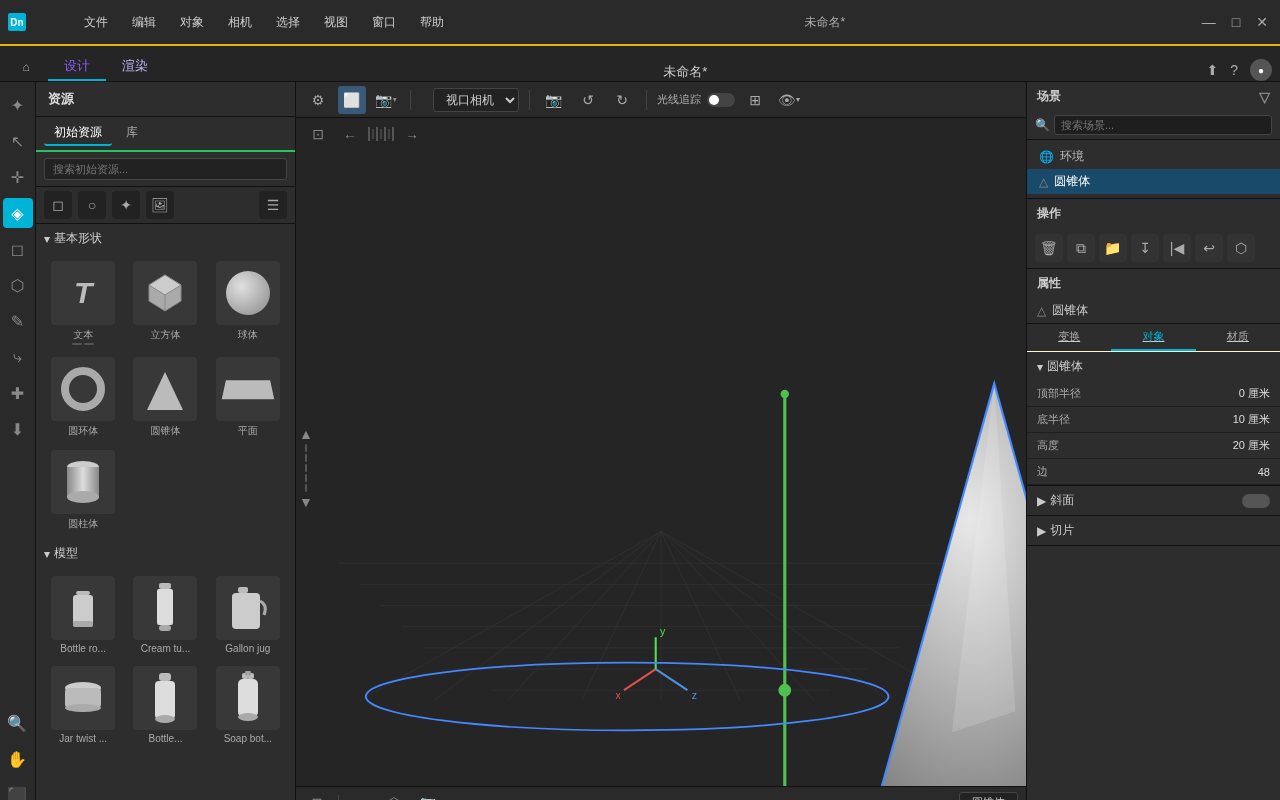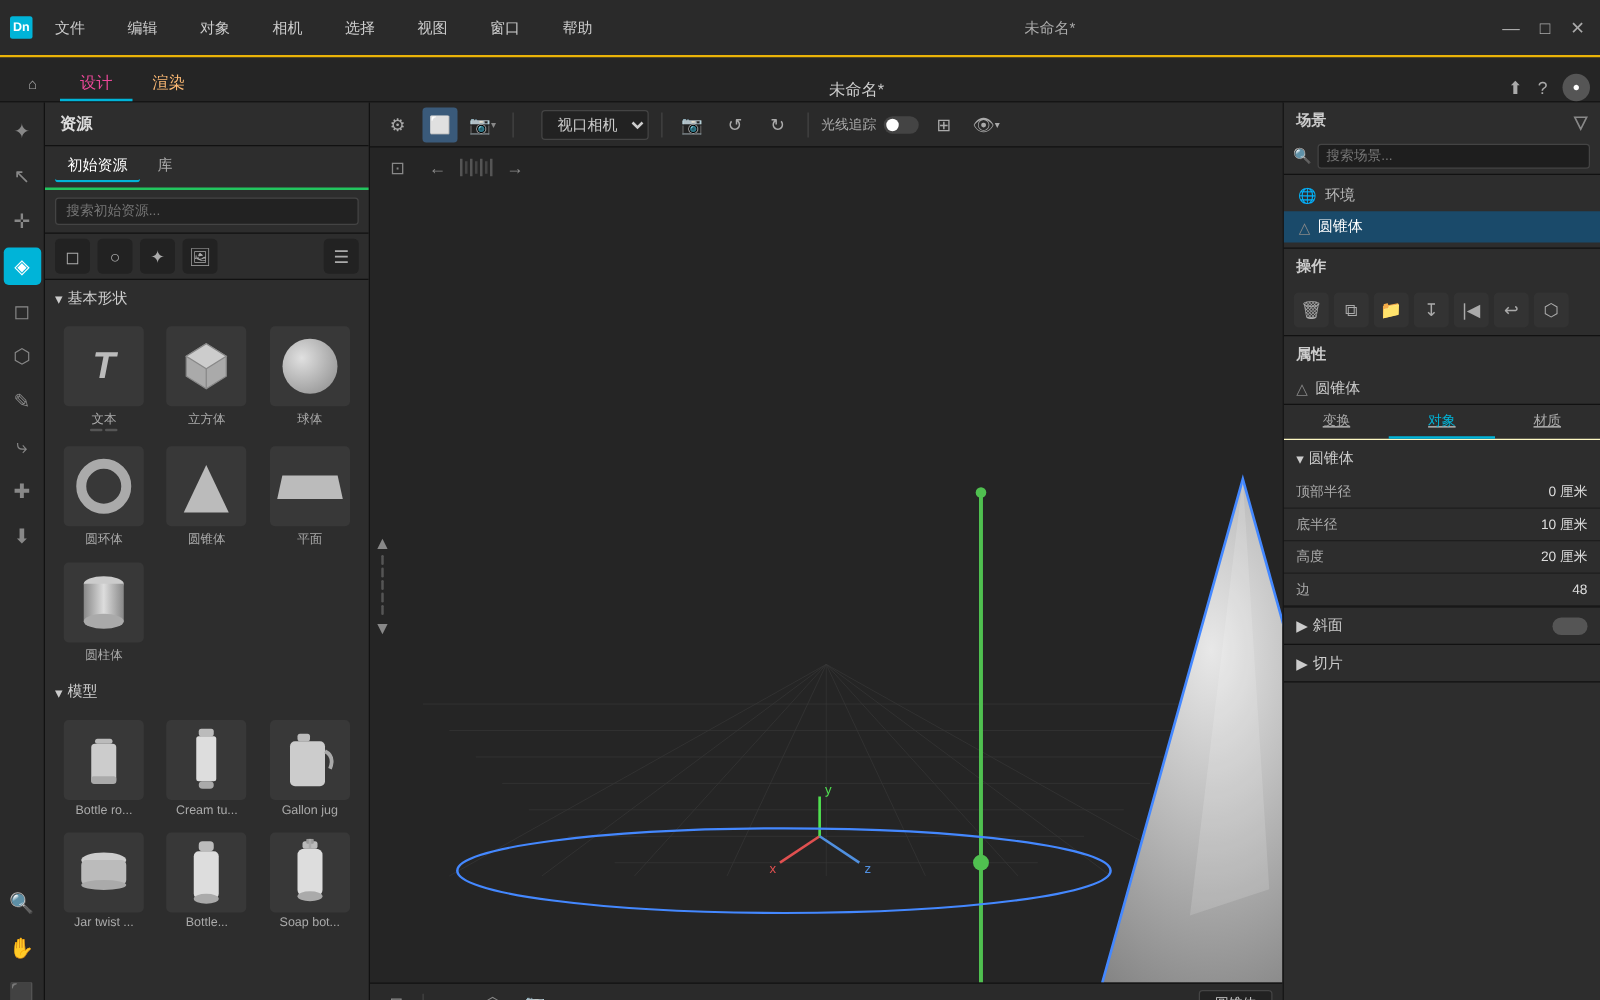"文件" .titlebar-menu { gap: 18px -> 8px; margin-left: none -> 40px }
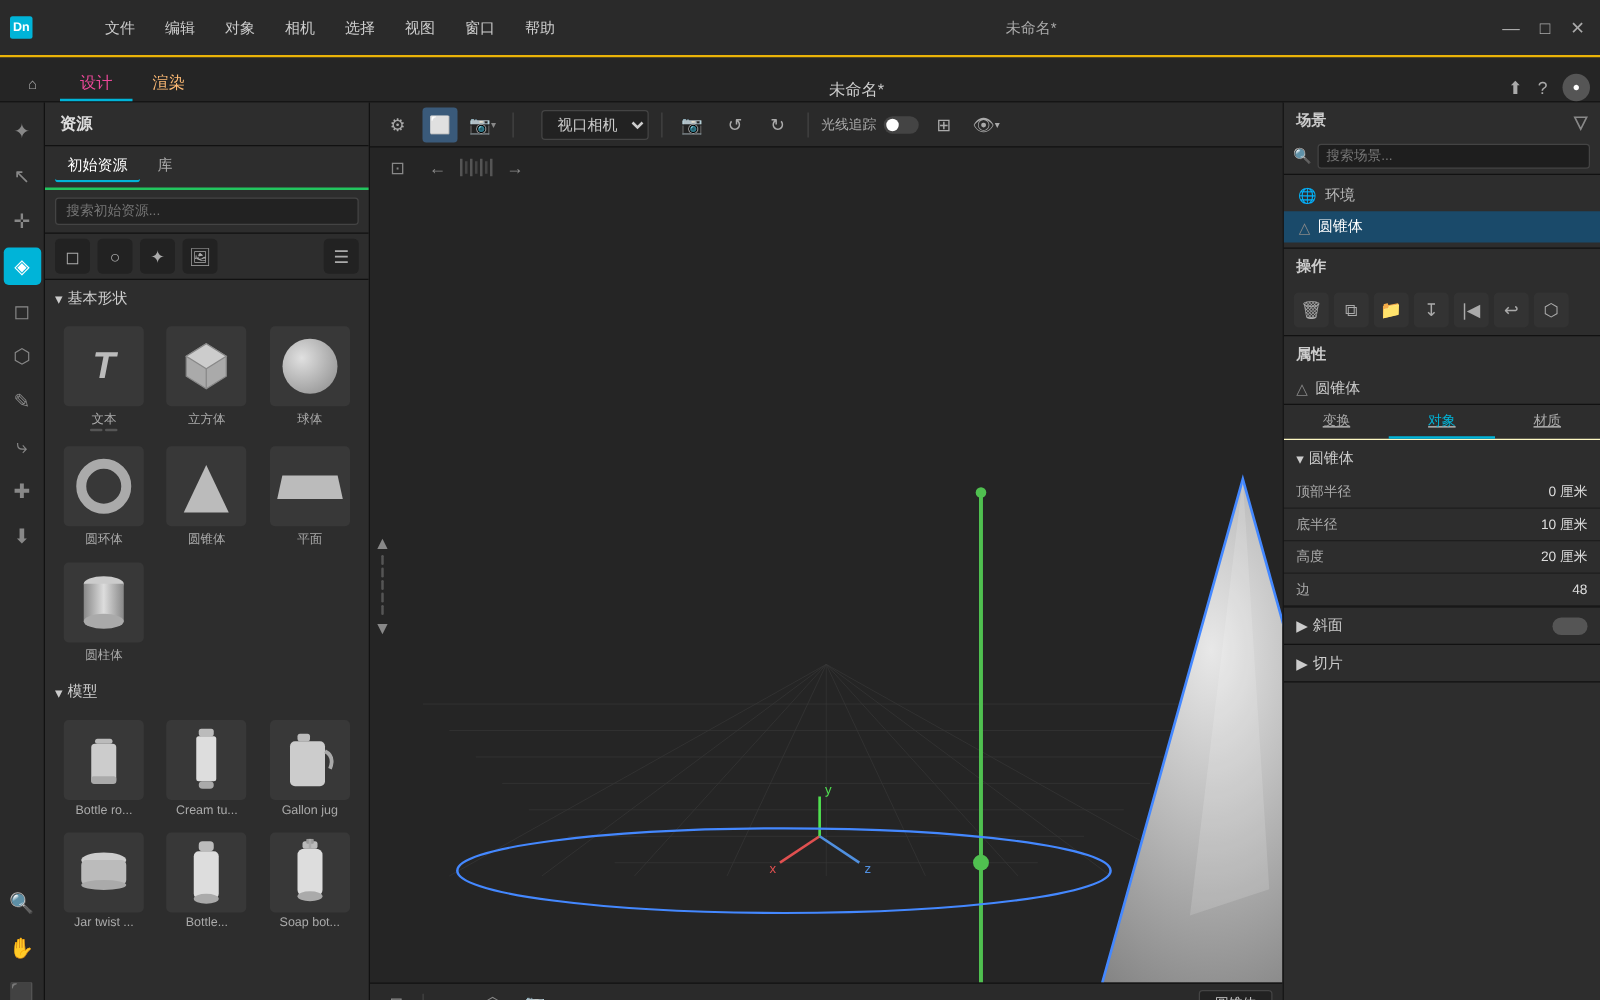"设计" .main-tab.active { color: #ec4899 -> #8b5cf6 }
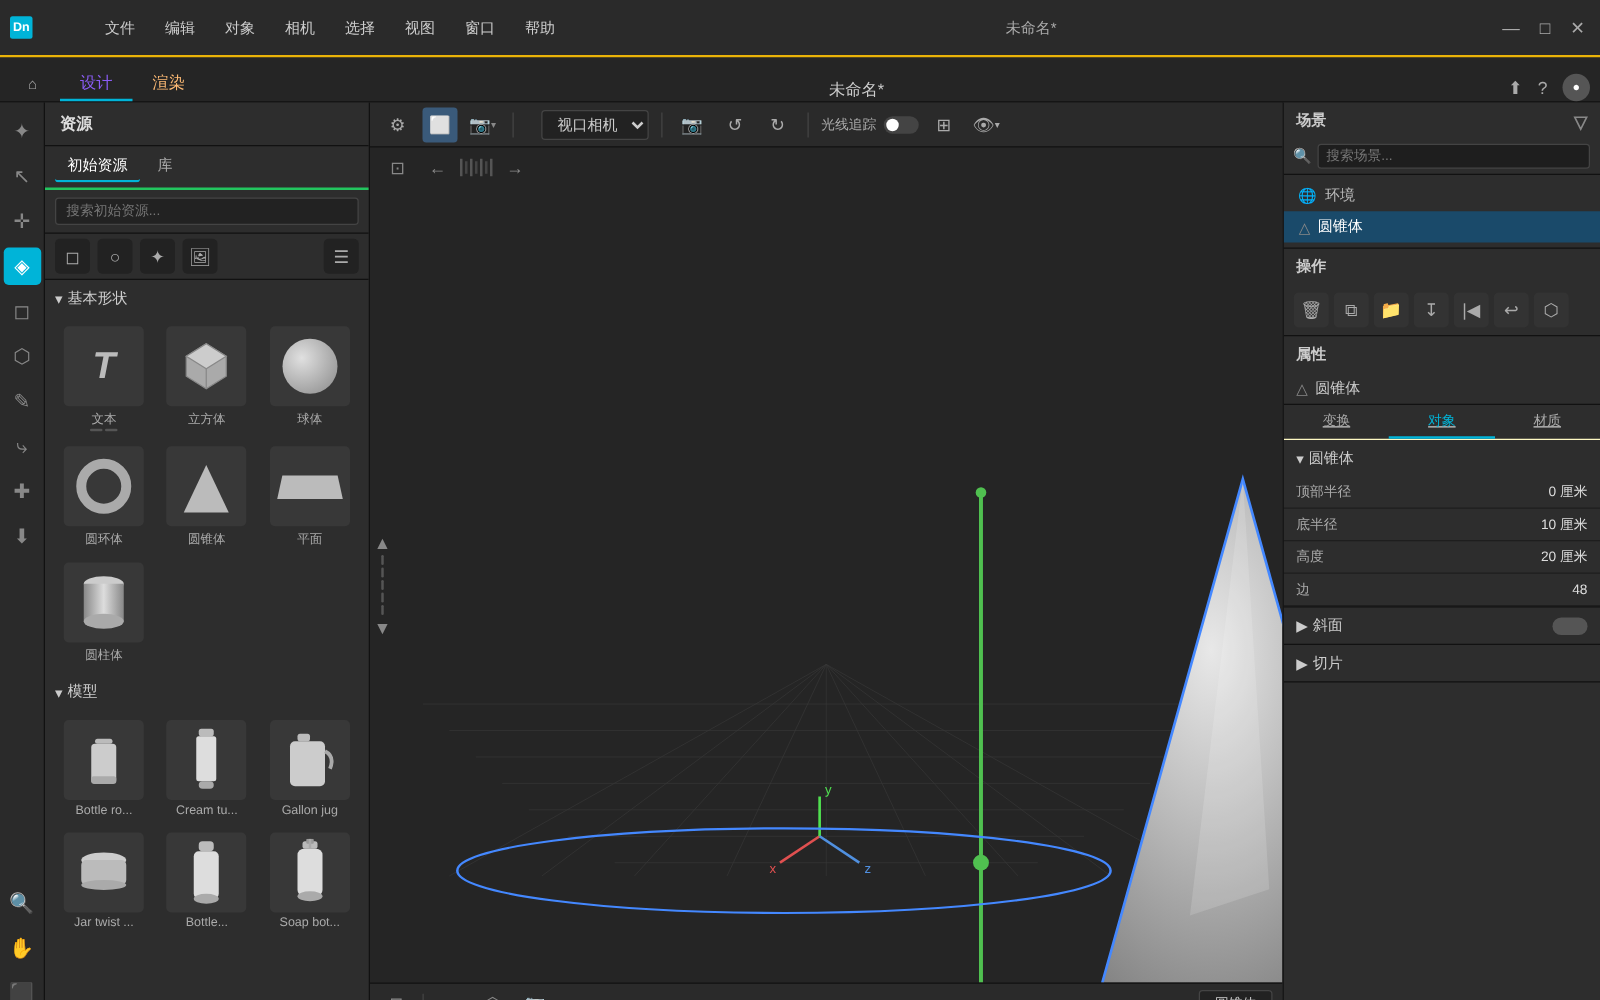"渲染" .main-tab { color: #fdba74 -> #c4b5fd }
